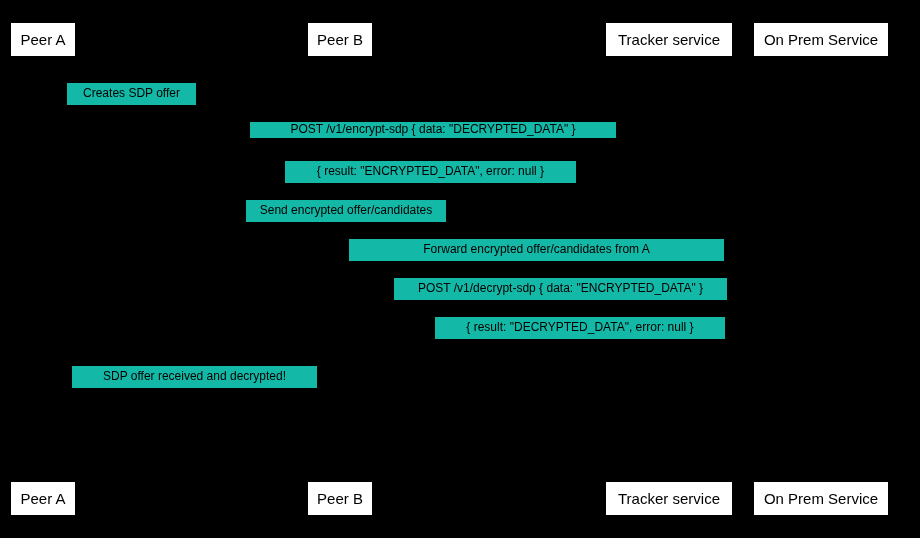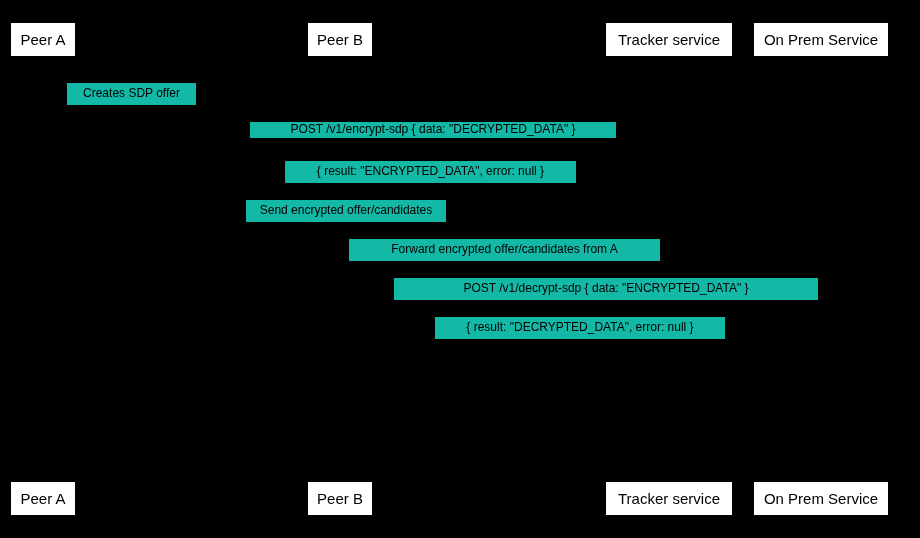"Forward encrypted offer/candidates from" div.label { width: 311px -> 375px }
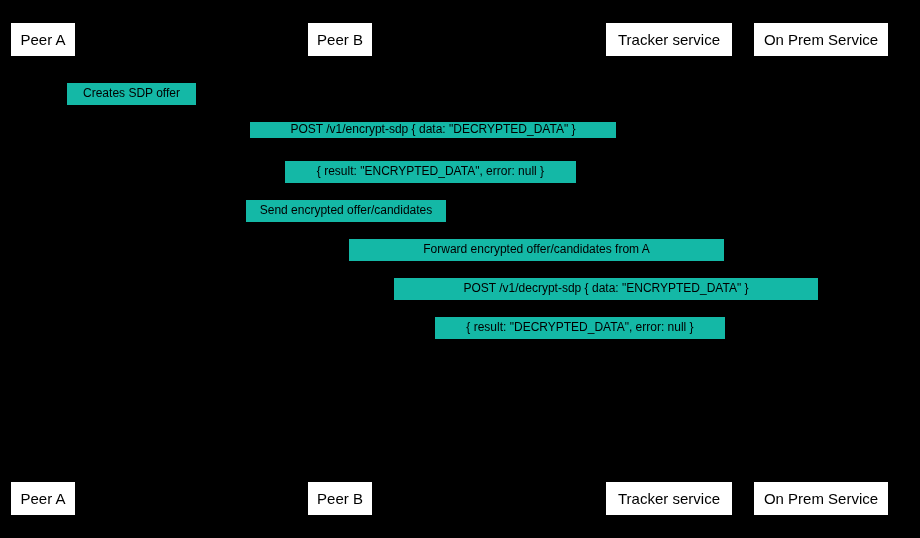"POST /v1/decrypt-sdp { data:" div.label { width: 424px -> 333px }
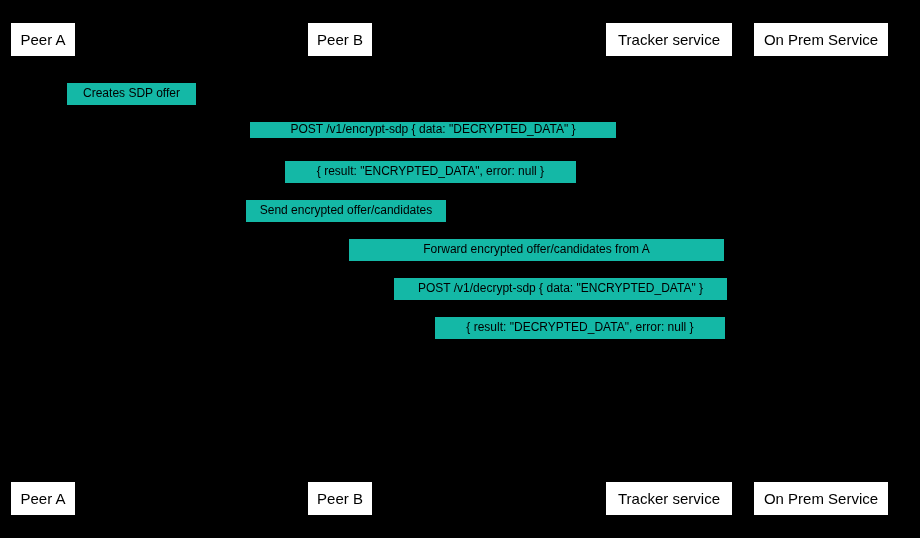"SDP offer received and decrypted!" div.label { html: none -> <div> <span>SDP offer received and decrypted!</span> </div> }
